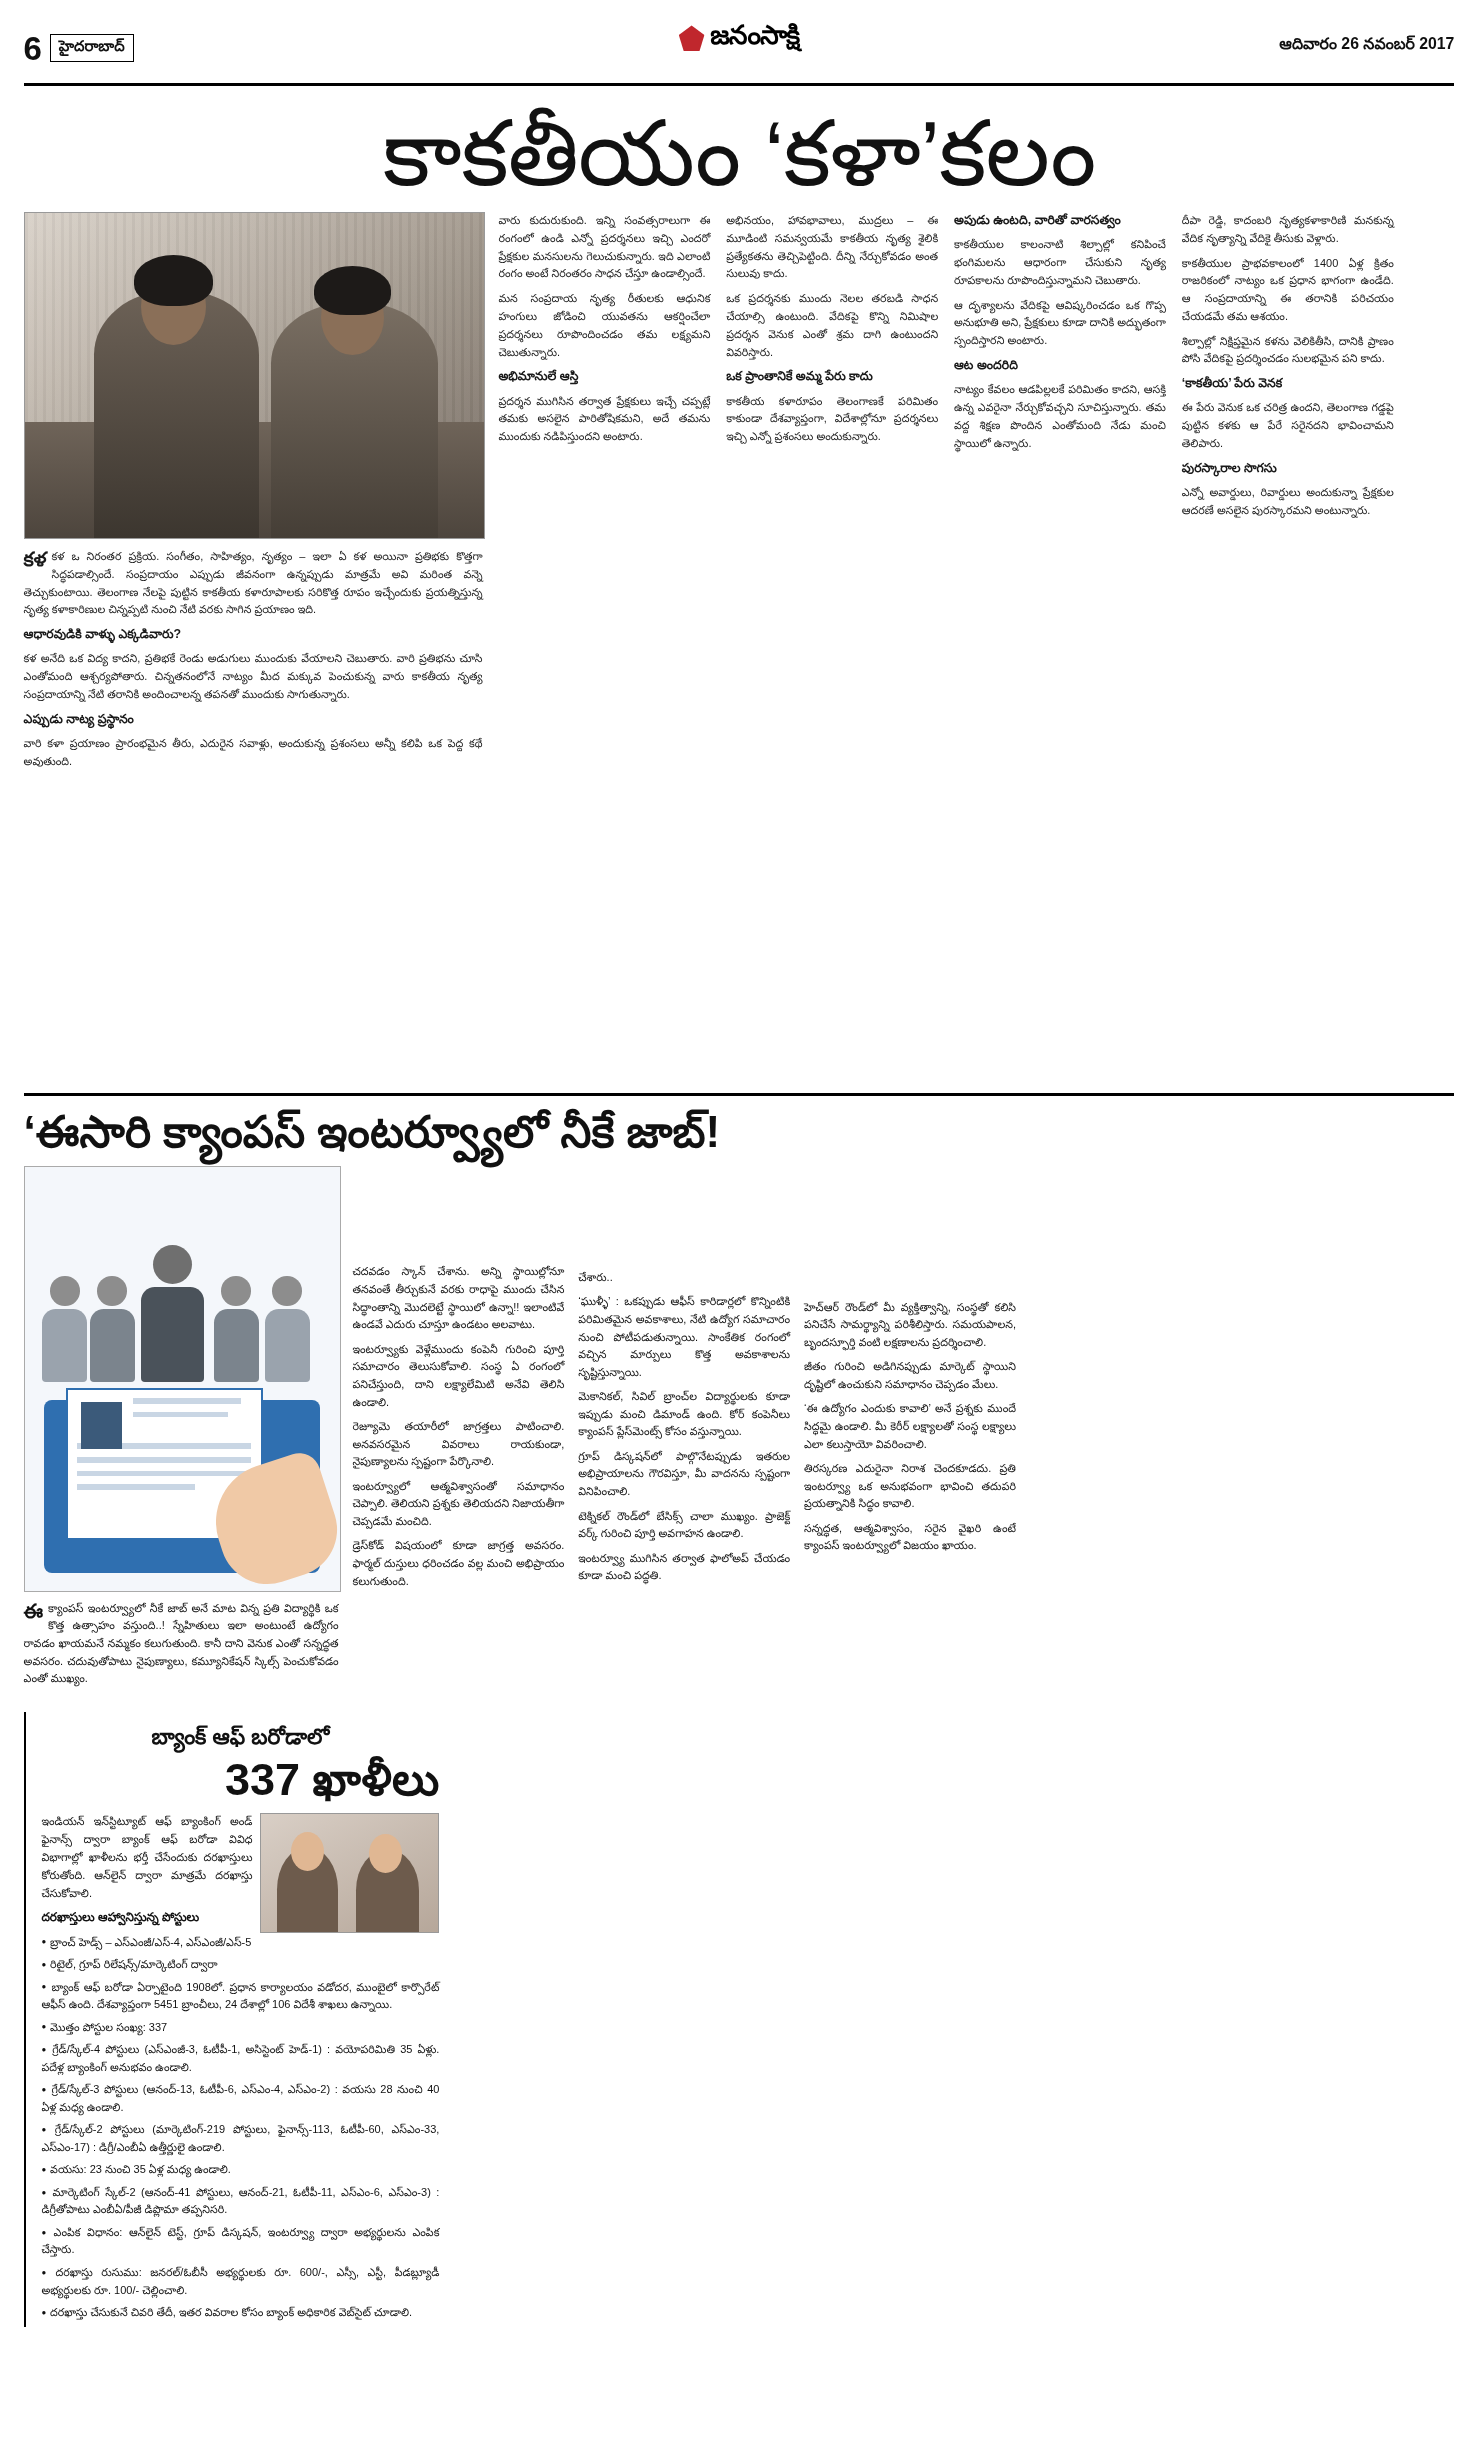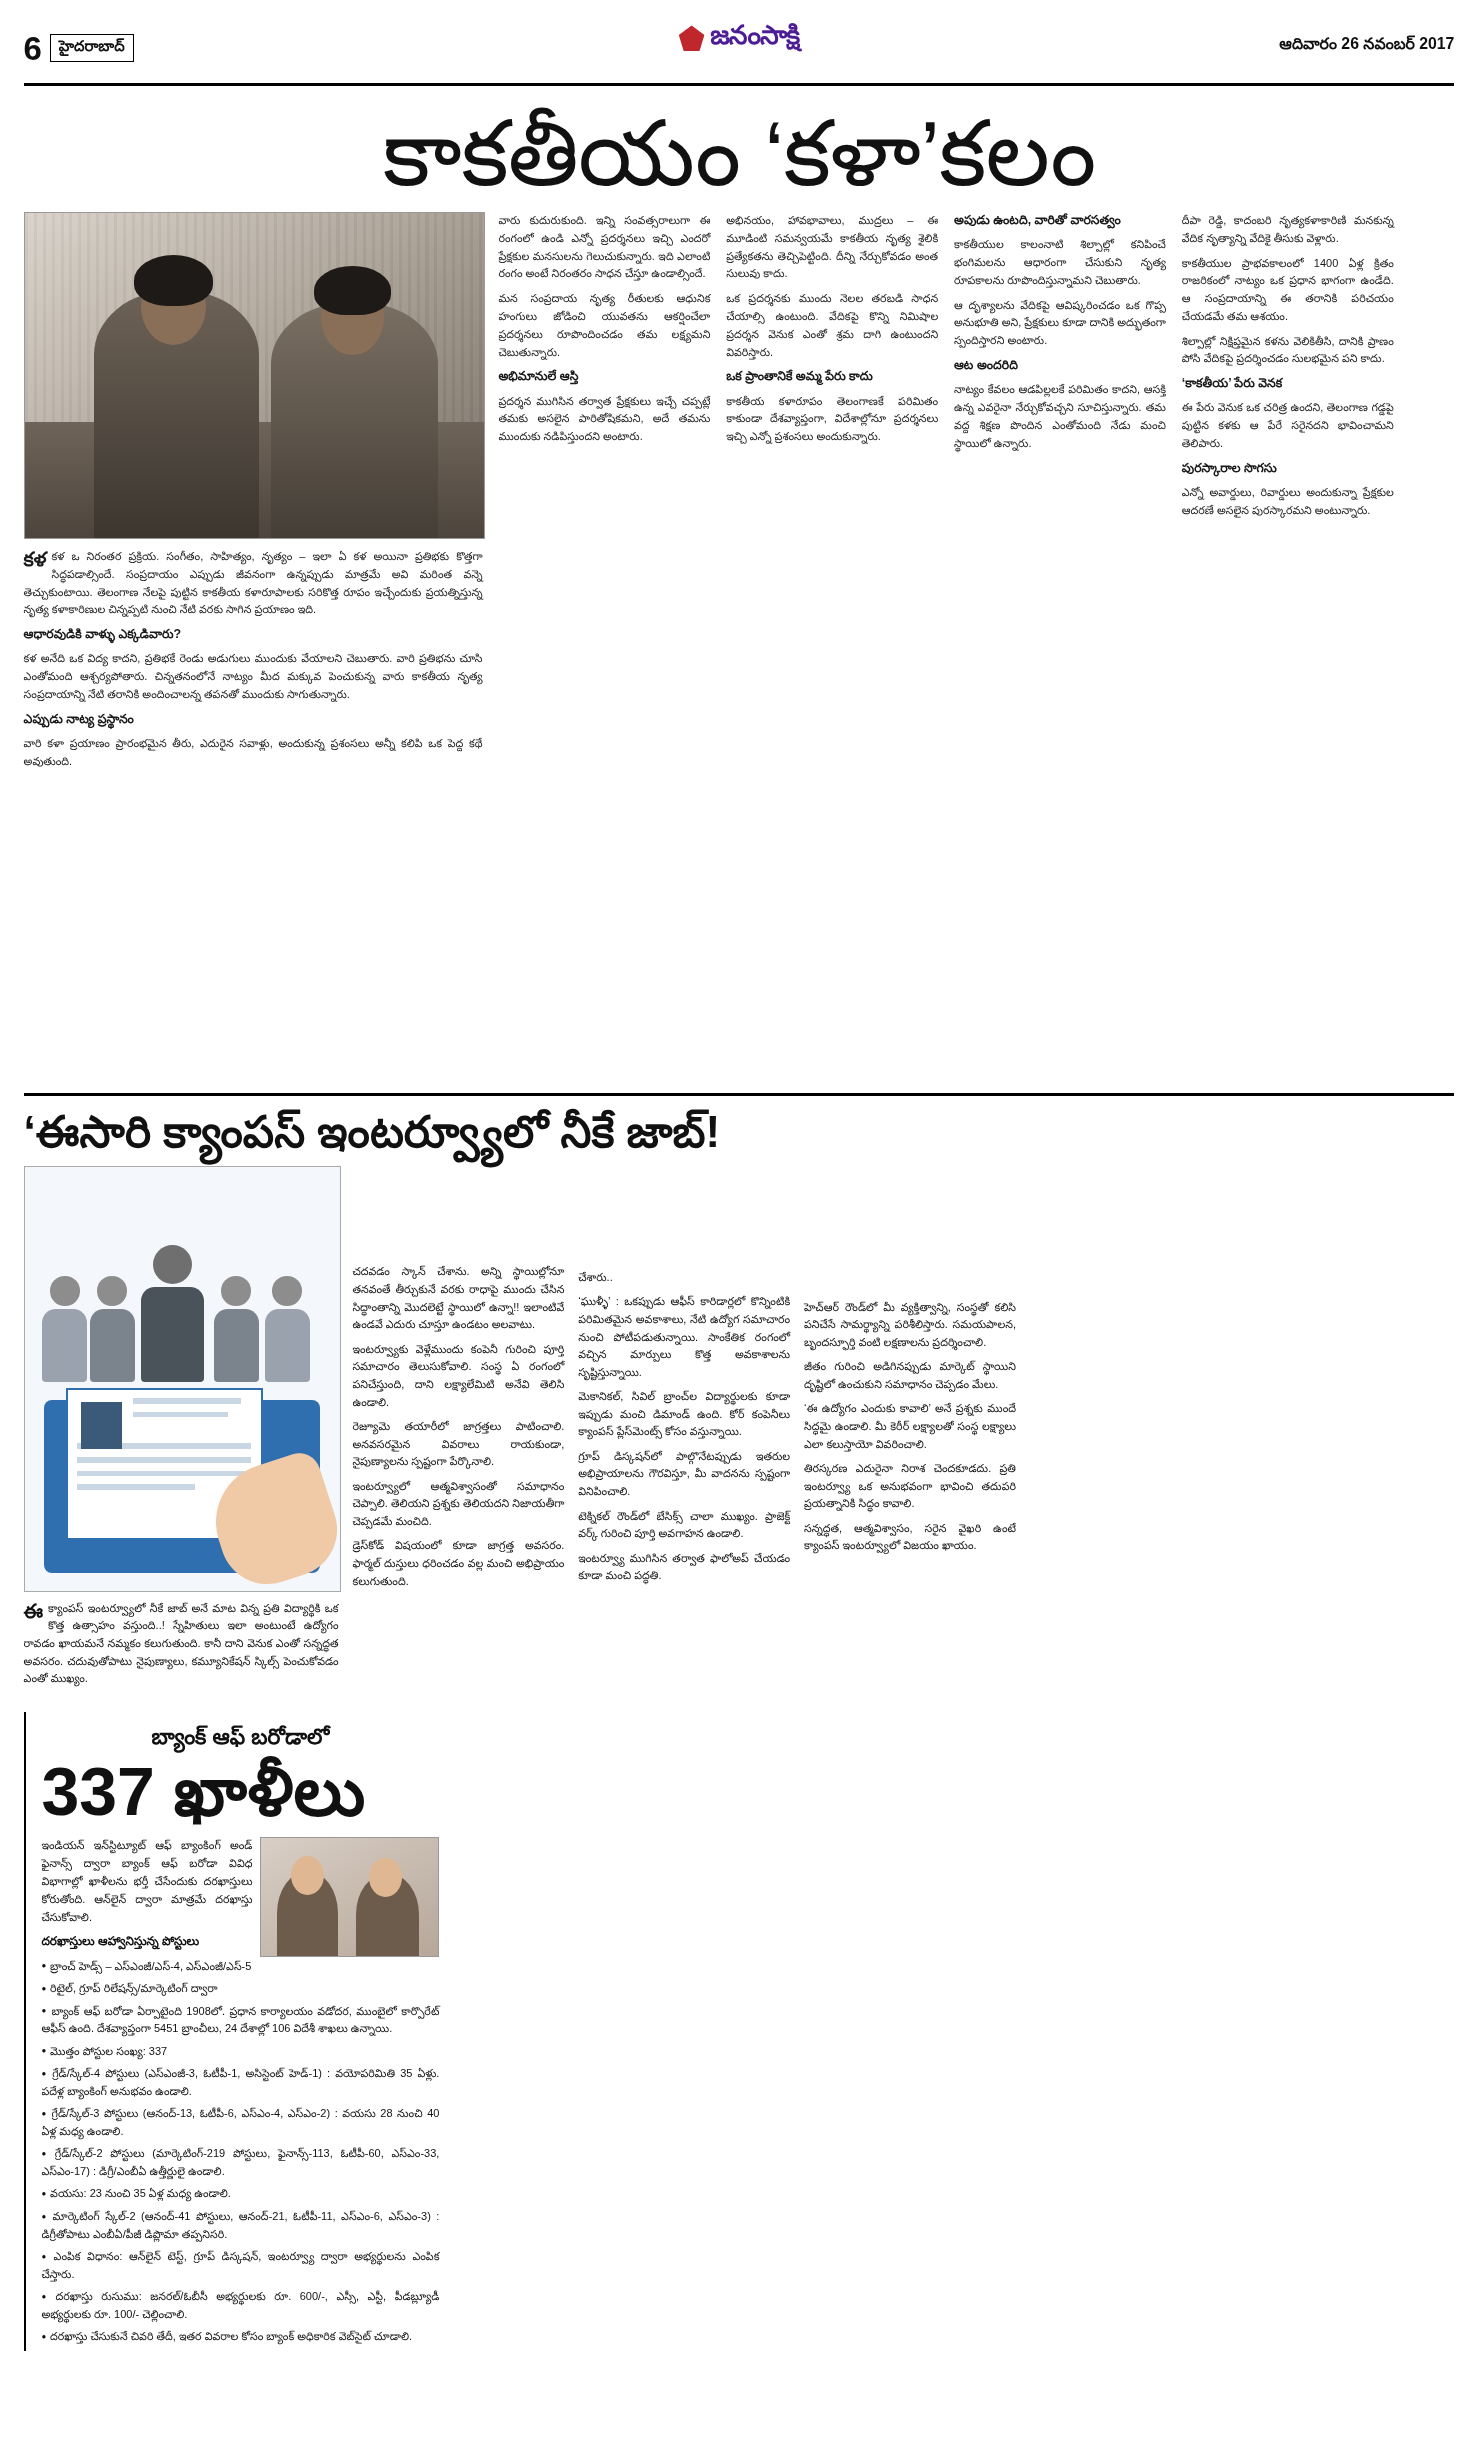"జనంసాక్షి" .logo-text { color: #4c1d95 -> #000000 }
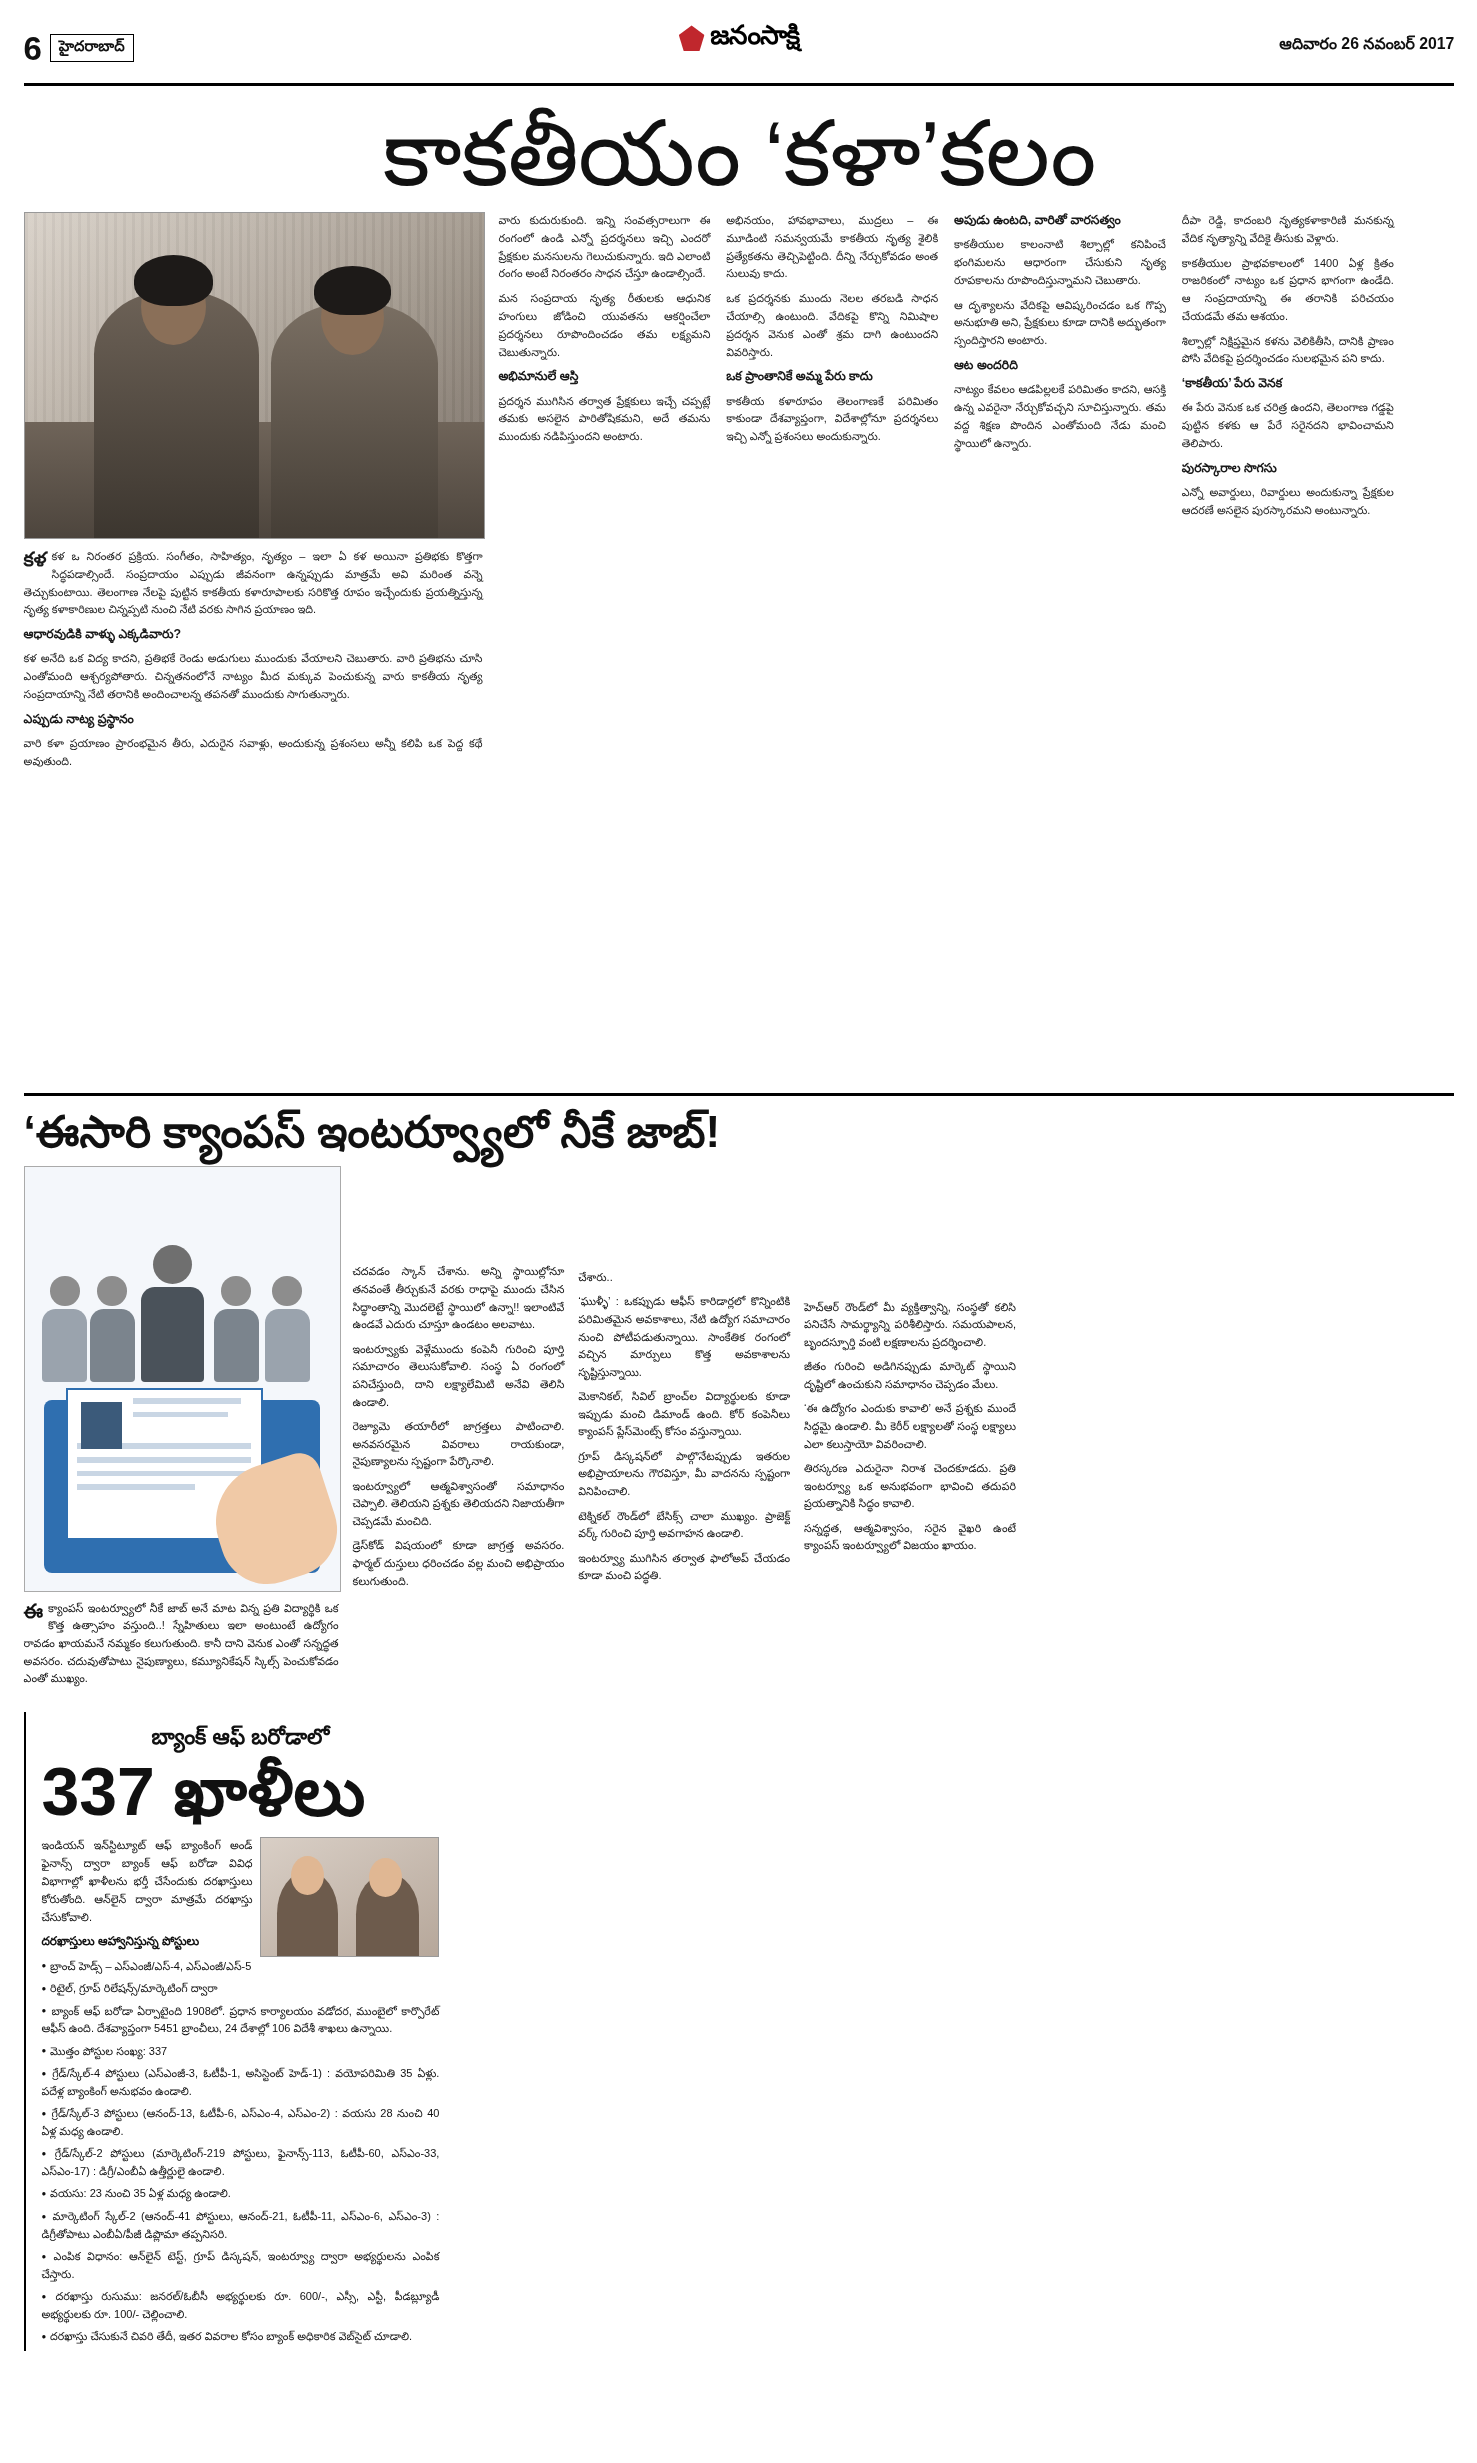"337 ఖాళీలు" .big-number { font-size: 68px -> 45px; text-align: left -> right }
